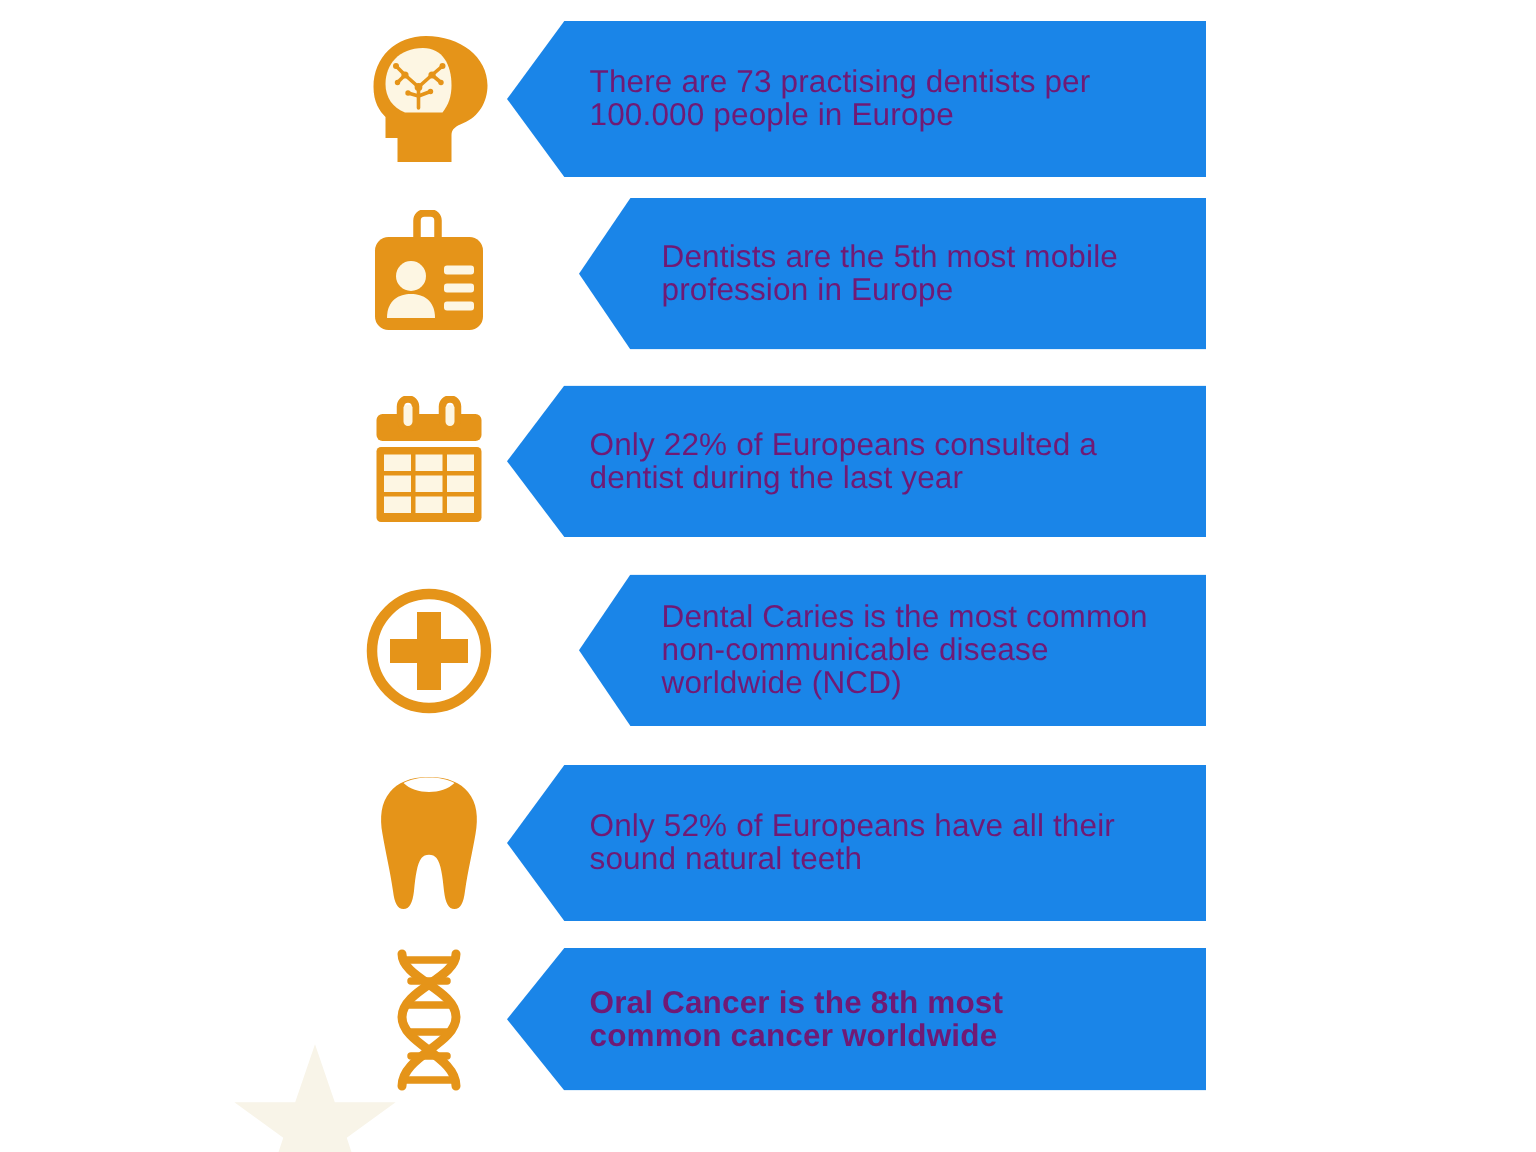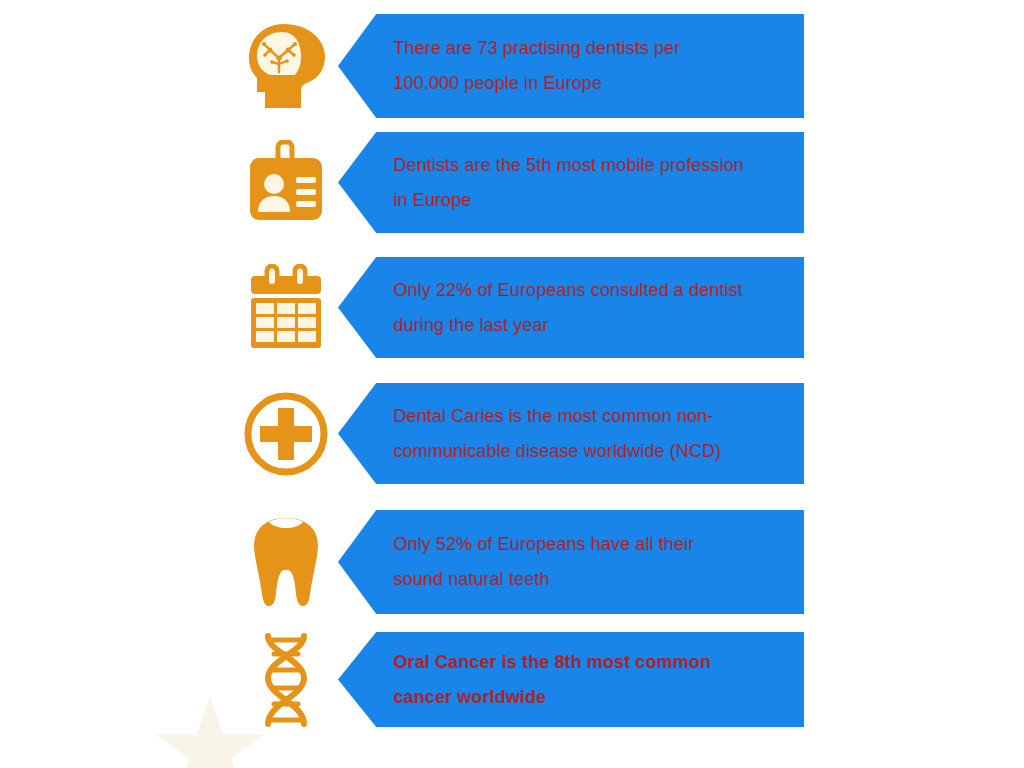"There are 73 practising dentists" .banner-text { color: #b91c1c -> #701a75; font-size: 18px -> 21px; line-height: 35px -> 22px }
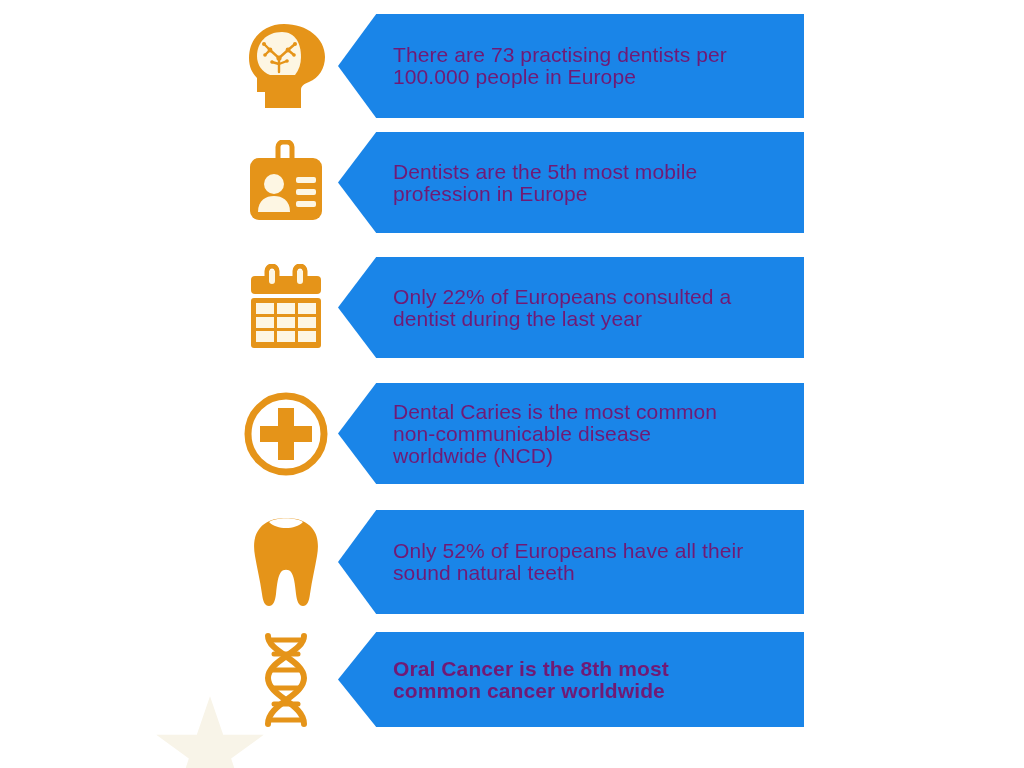"Dentists are the 5th most" div.row { gap: none -> 48px }
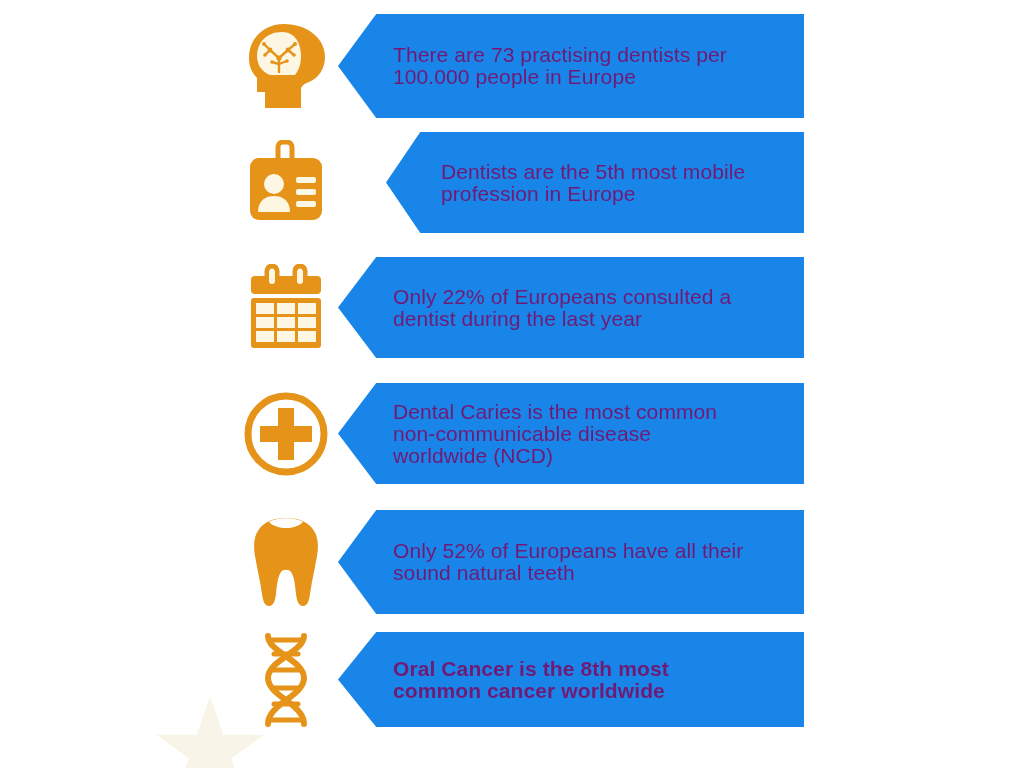"Dental Caries is the most" div.row { gap: none -> 48px }
